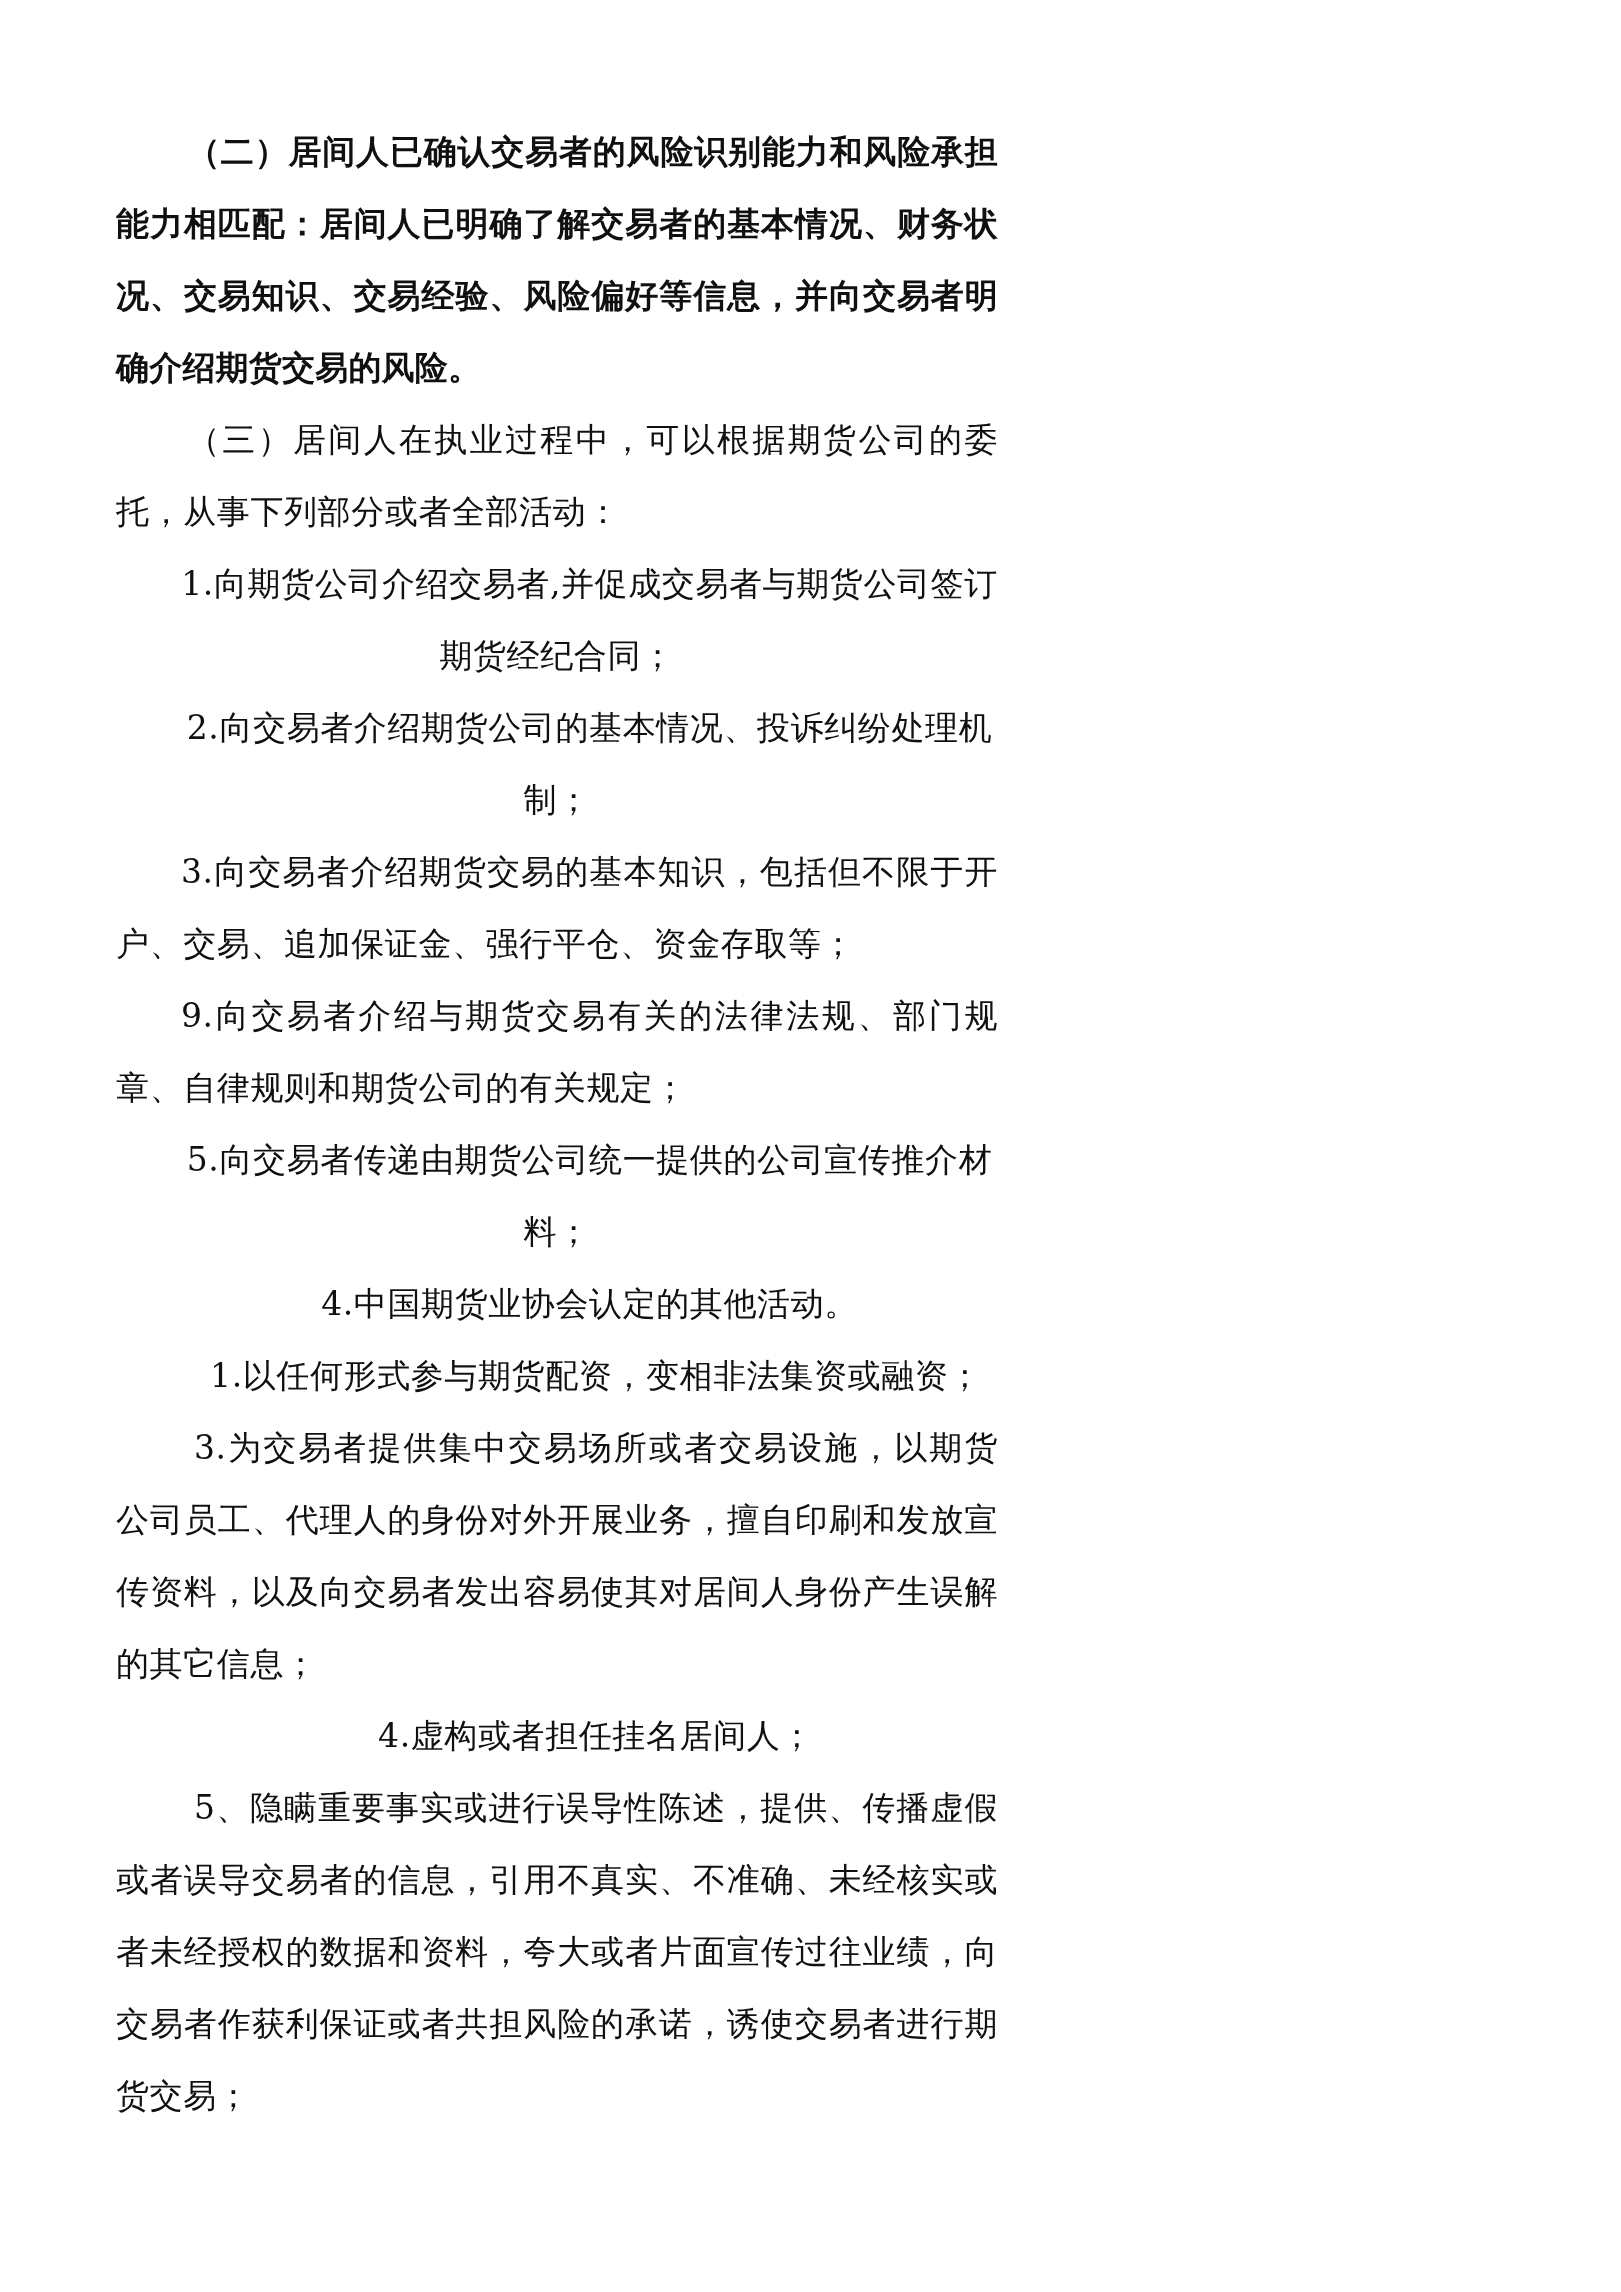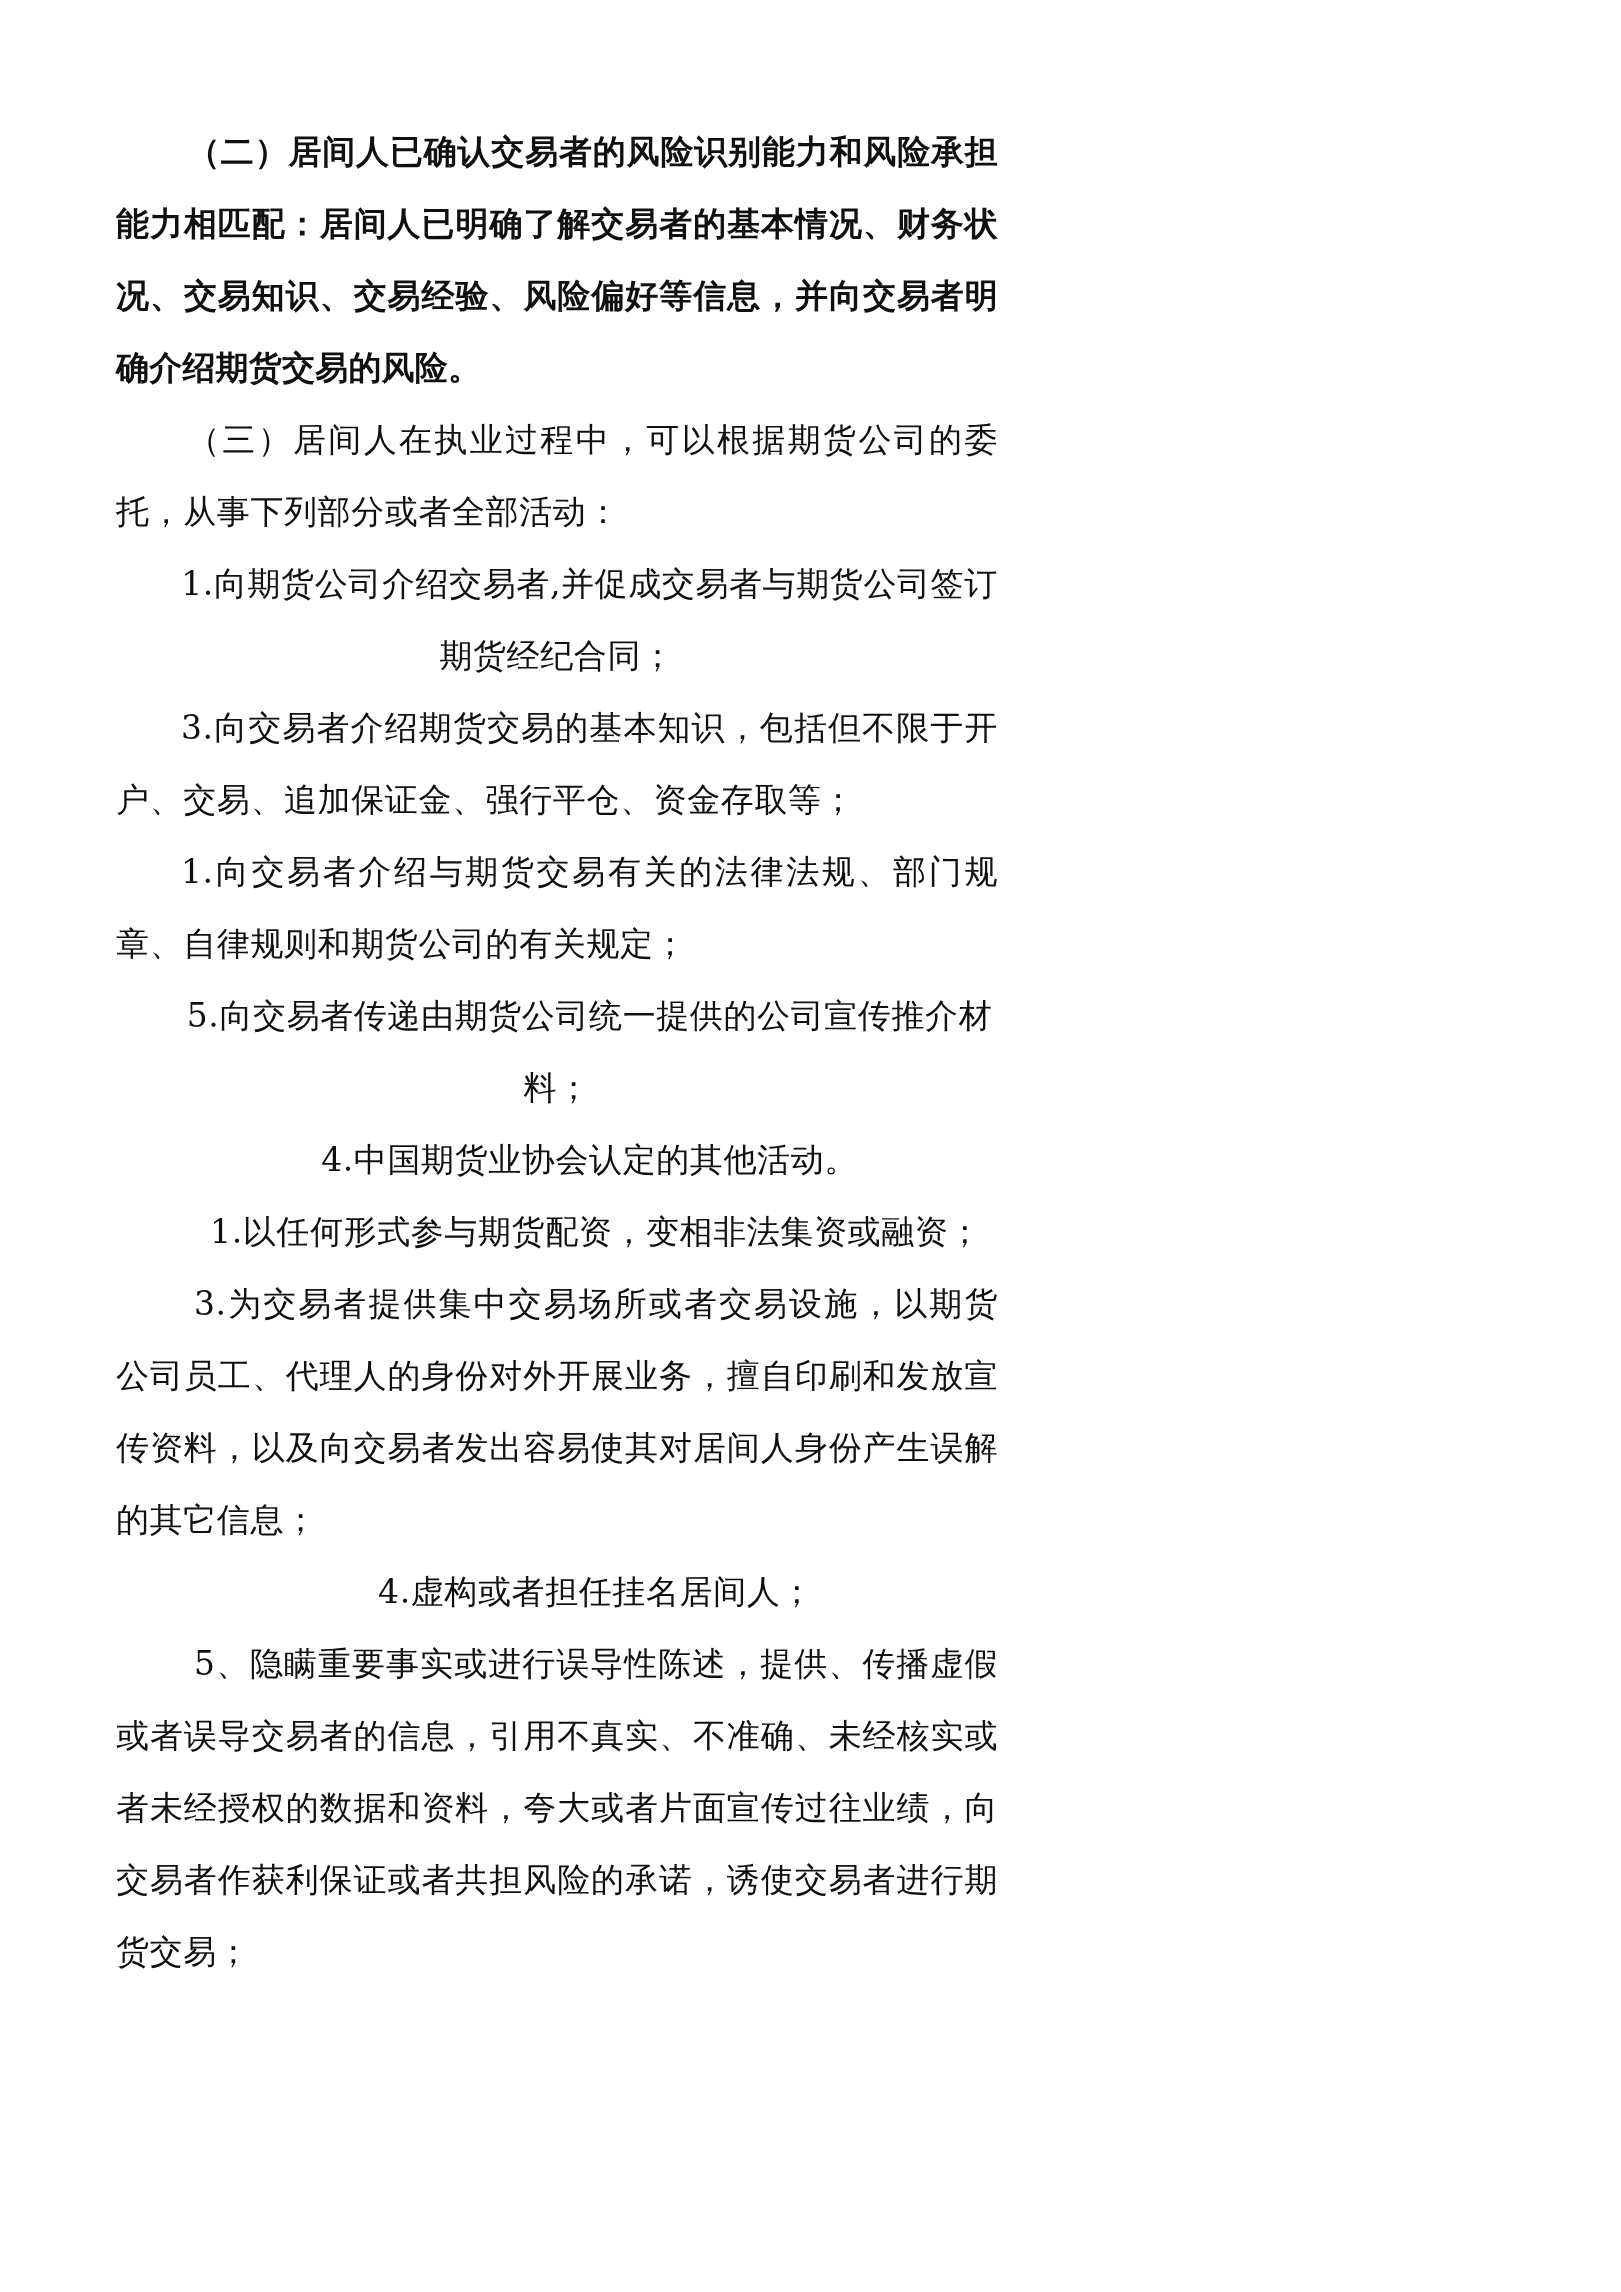"2.向交易者介绍期货公司的基本情况、投诉纠纷处理机制；" p.para { html: none -> <p>2.向交易者介绍期货公司的基本情况、投诉纠纷处理机制；</p> }
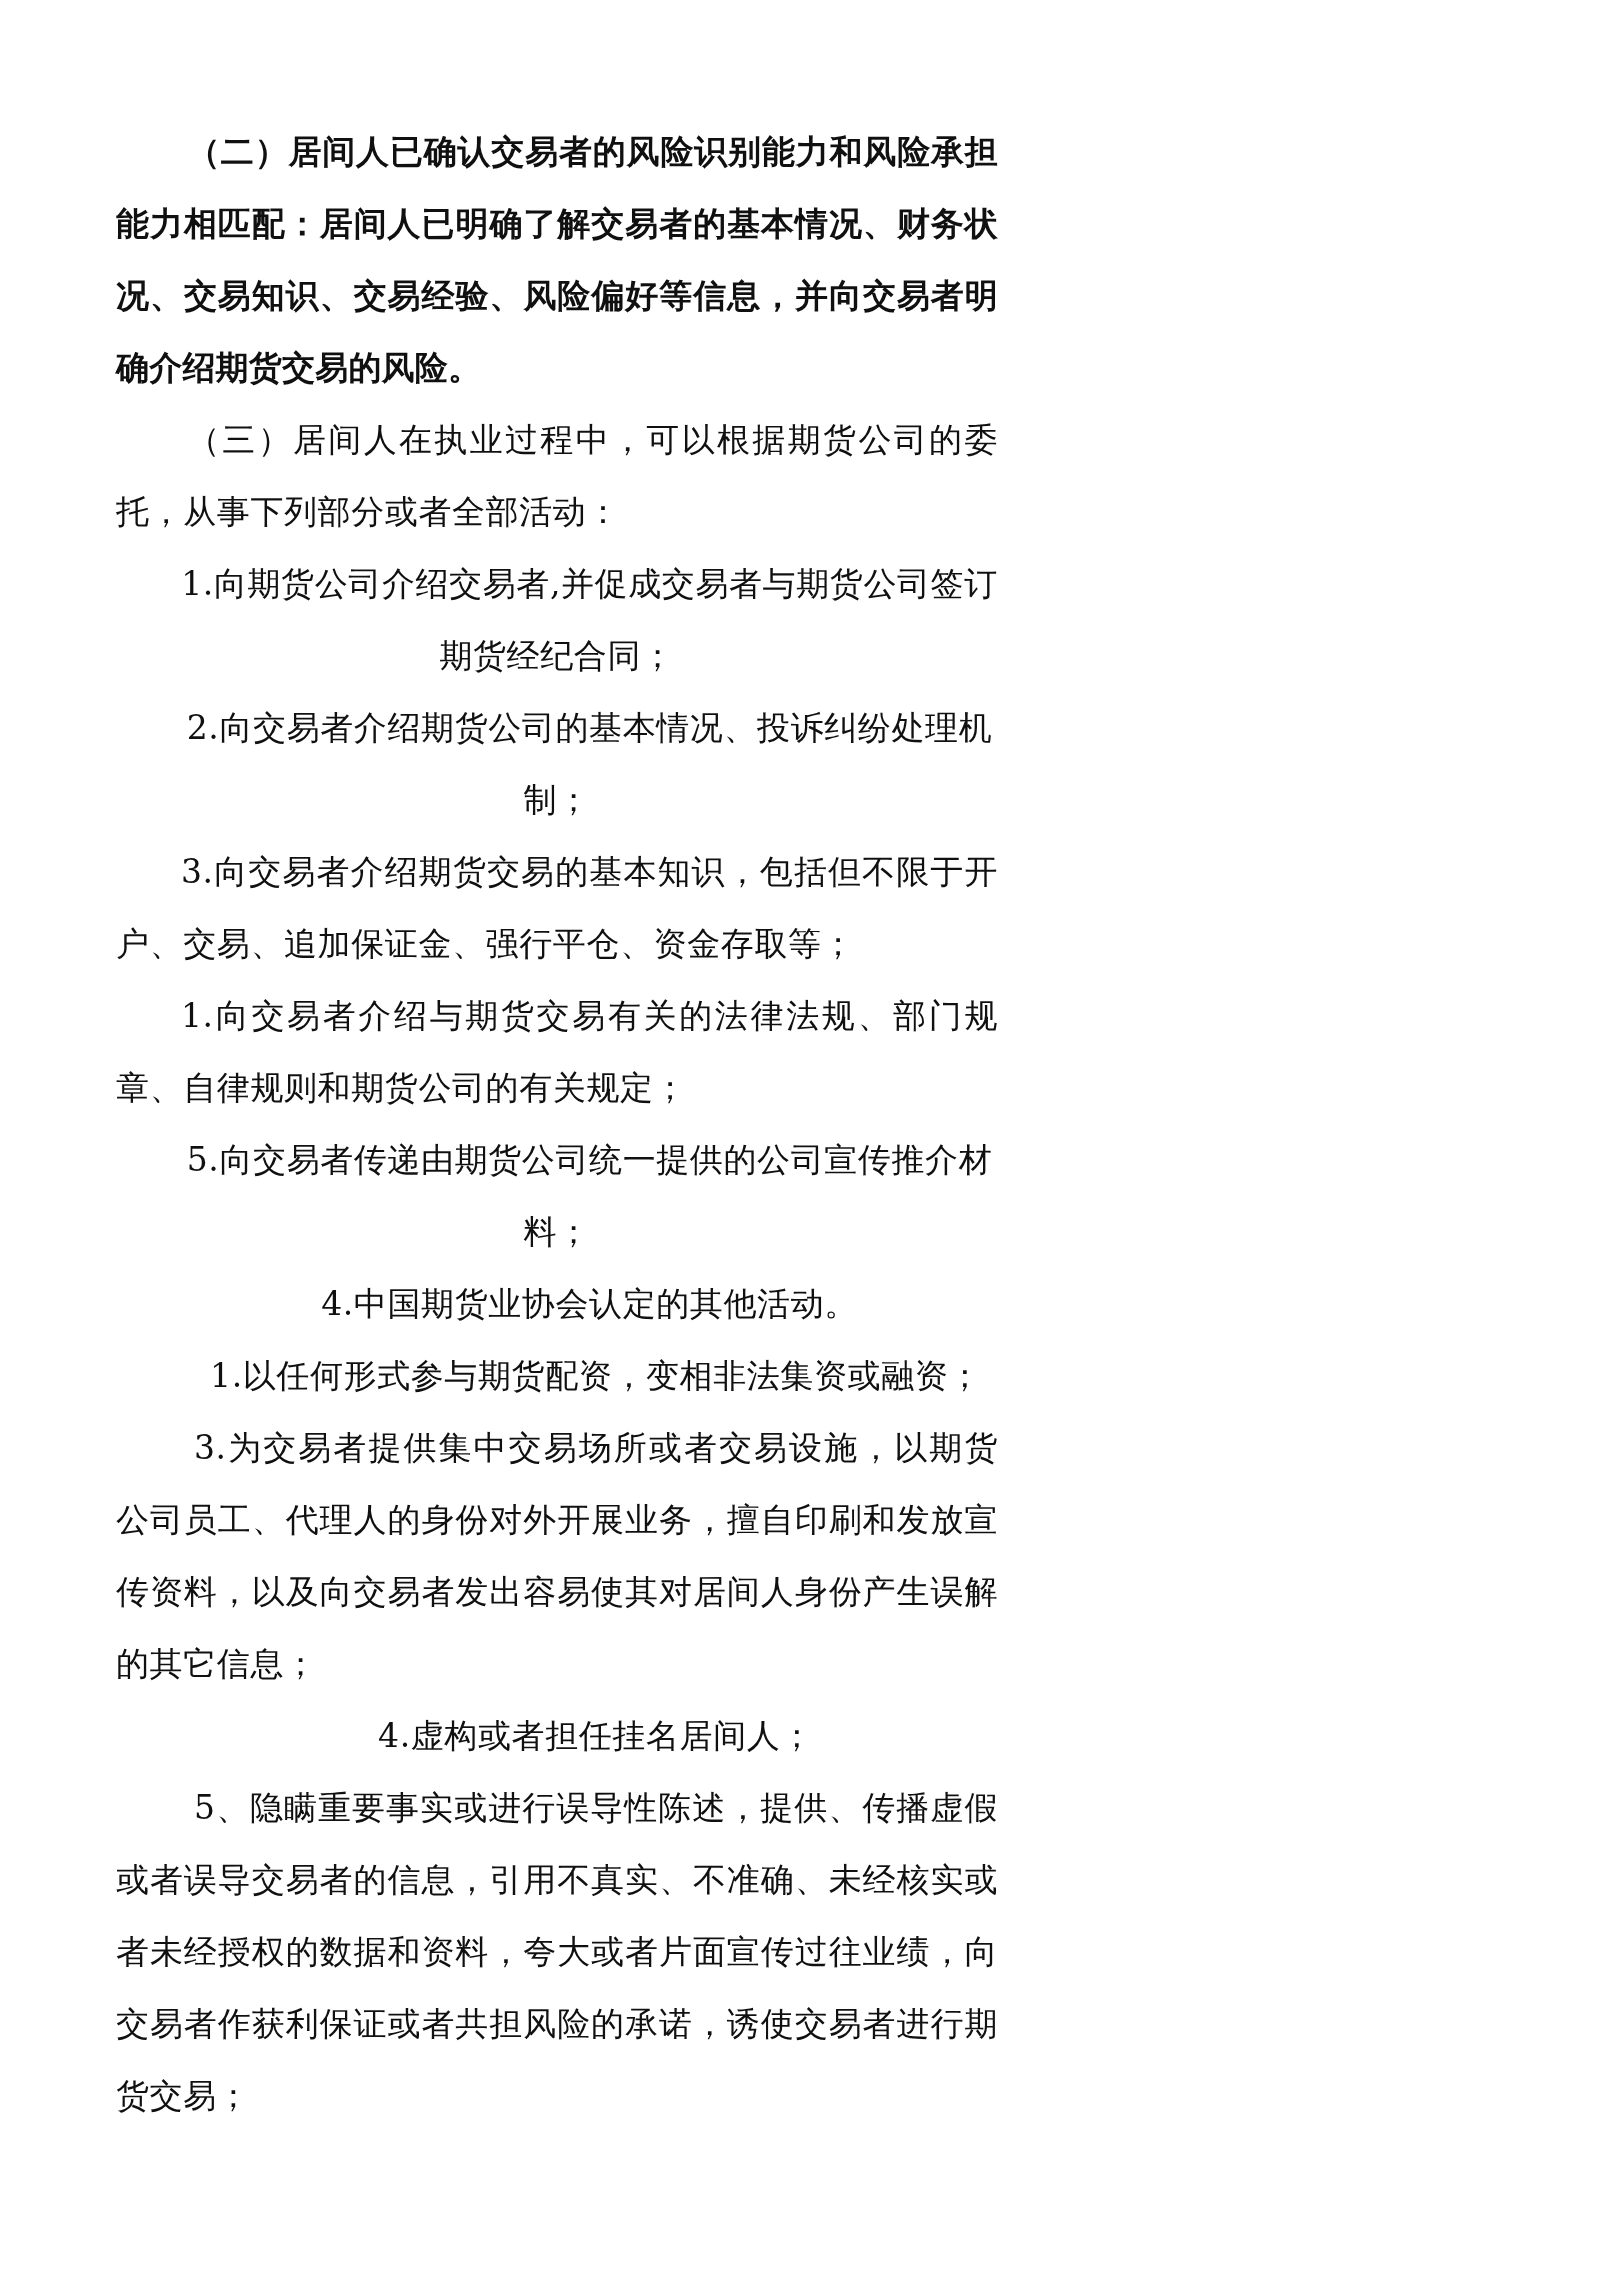"1.向交易者介绍与期货交易有关的法律法规、部门规章、自律规则和期货公司的有关规定" p.para { text: 1 -> 9 }
